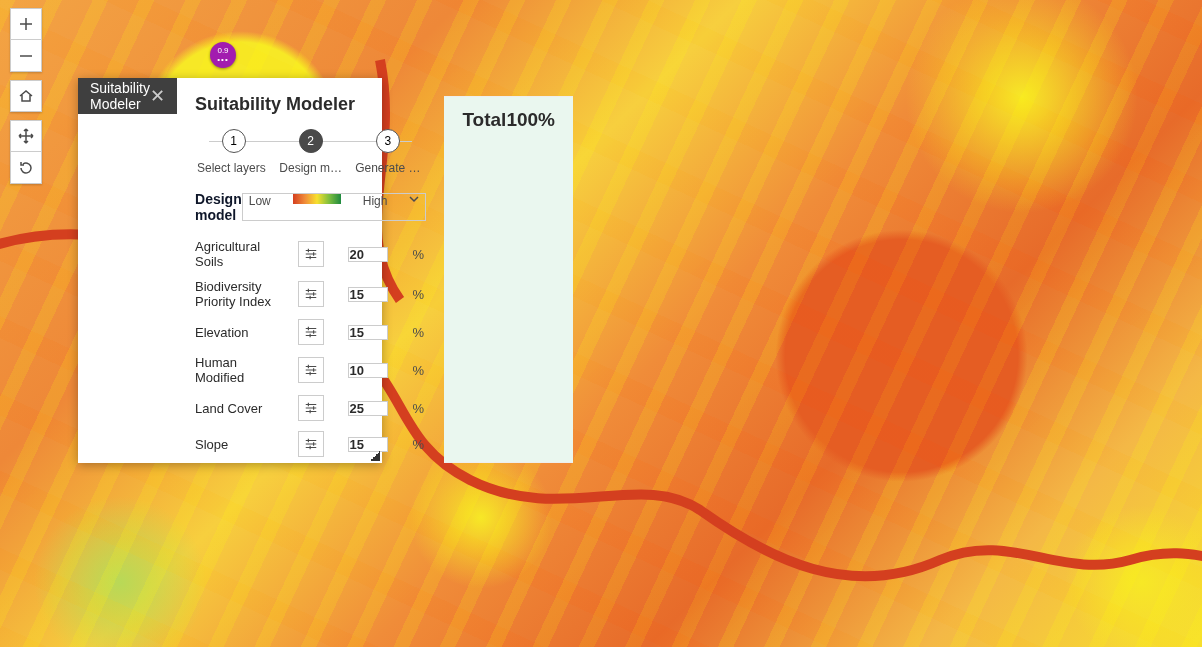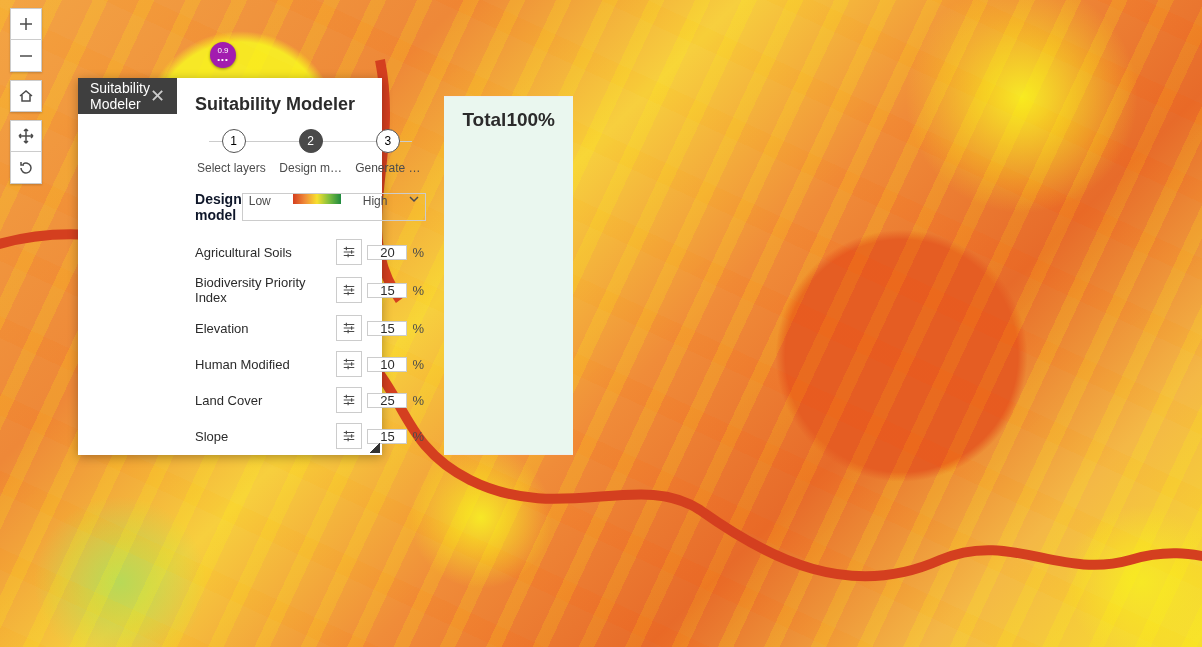"Agricultural Soils" .crit-row { gap: 5px -> 24px }
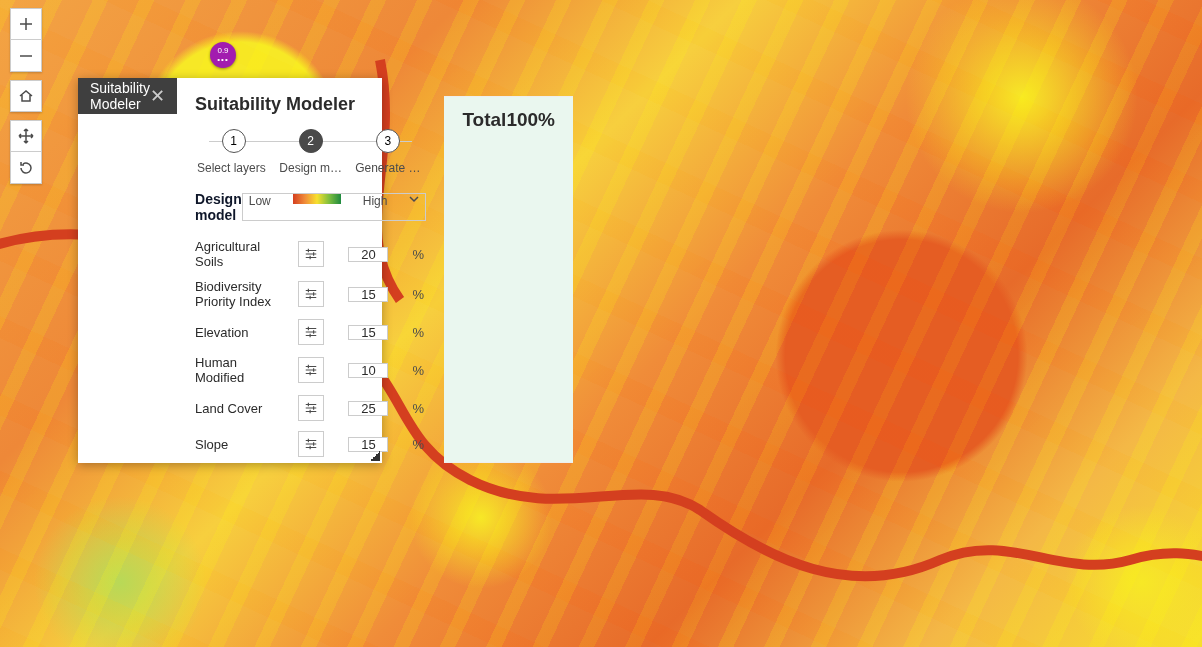"20" .val-input { font-weight: none -> bold; text-align: center -> none }
